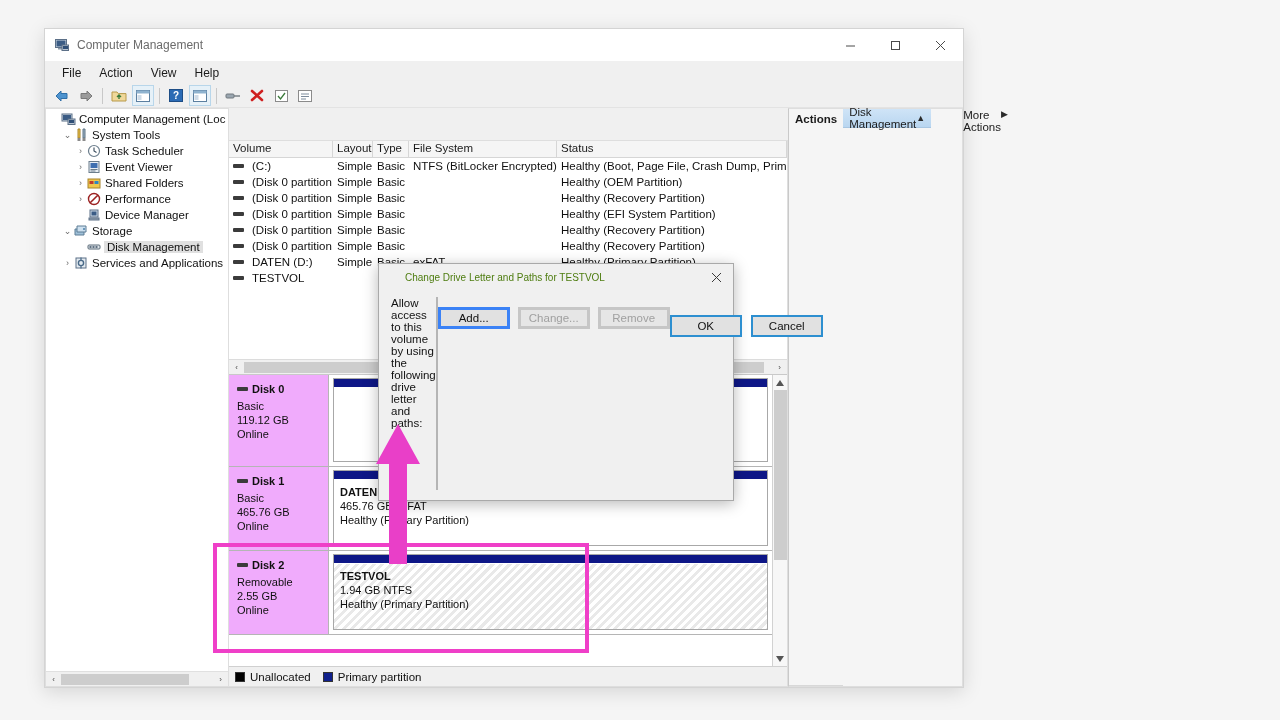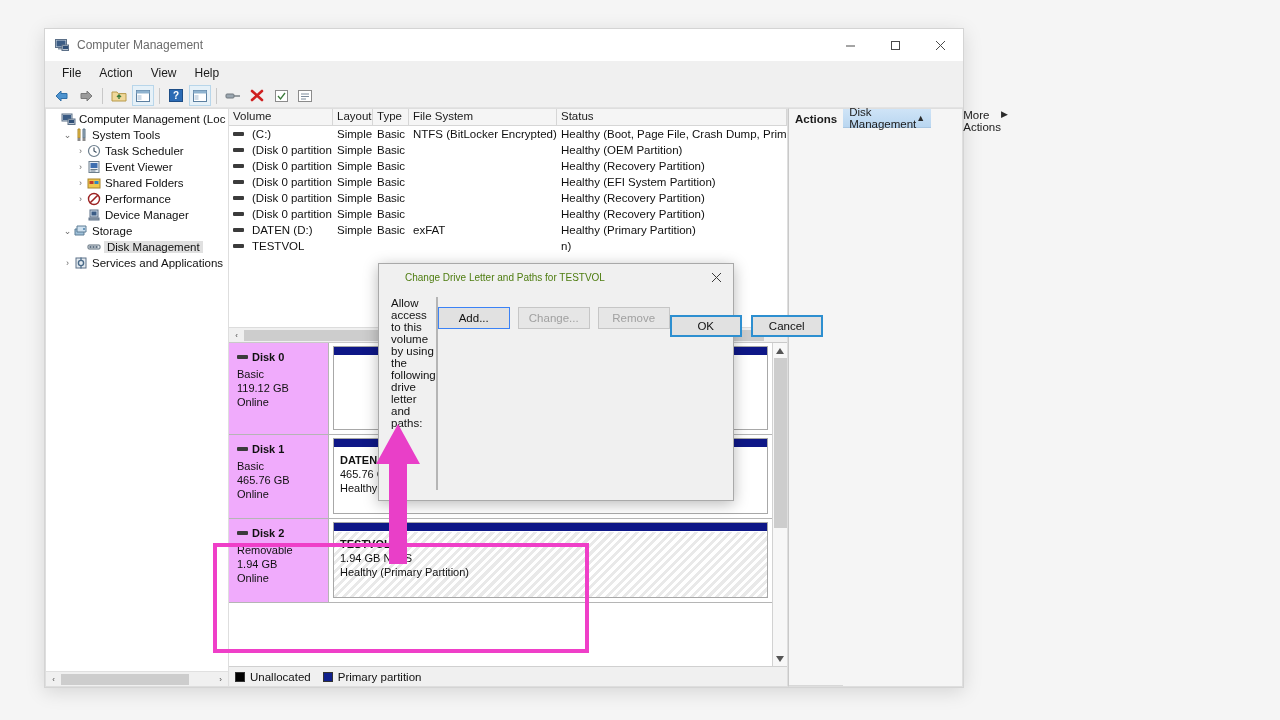"Volume" .center { margin-top: none -> 32px }
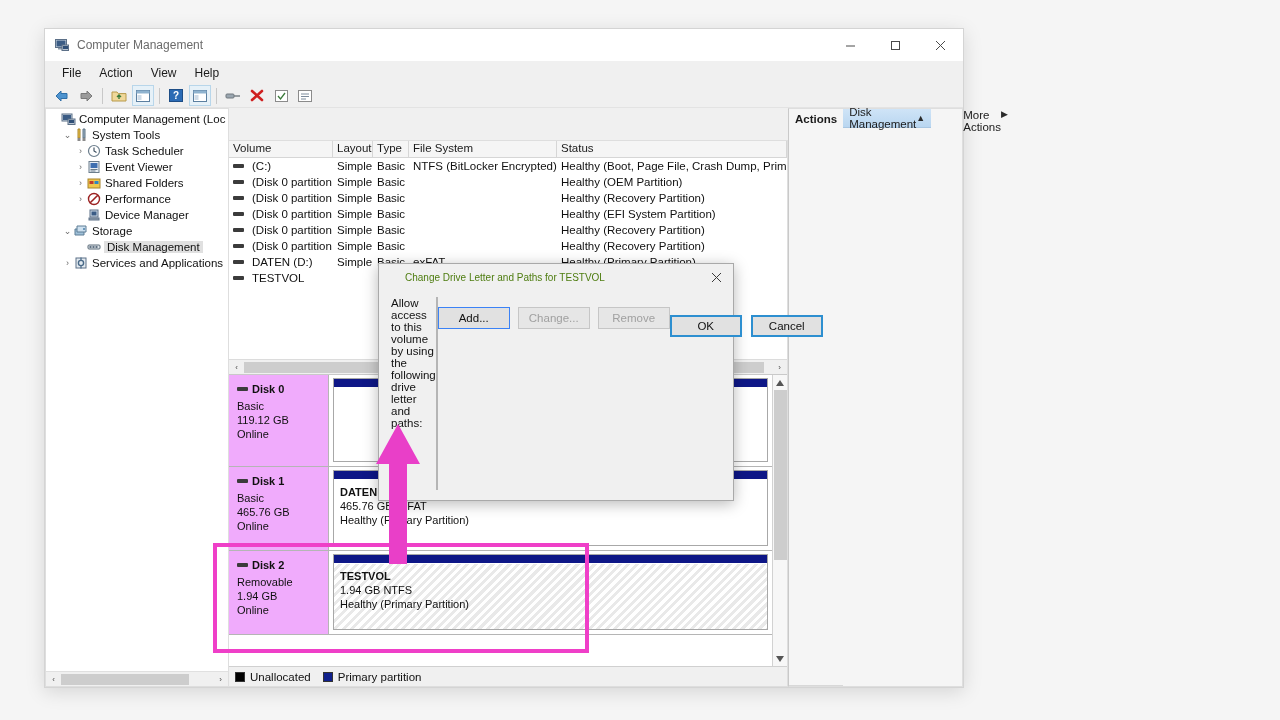"Add..." .btn { border: 1px solid #3b82f6 -> 3px solid #3b82f6 }
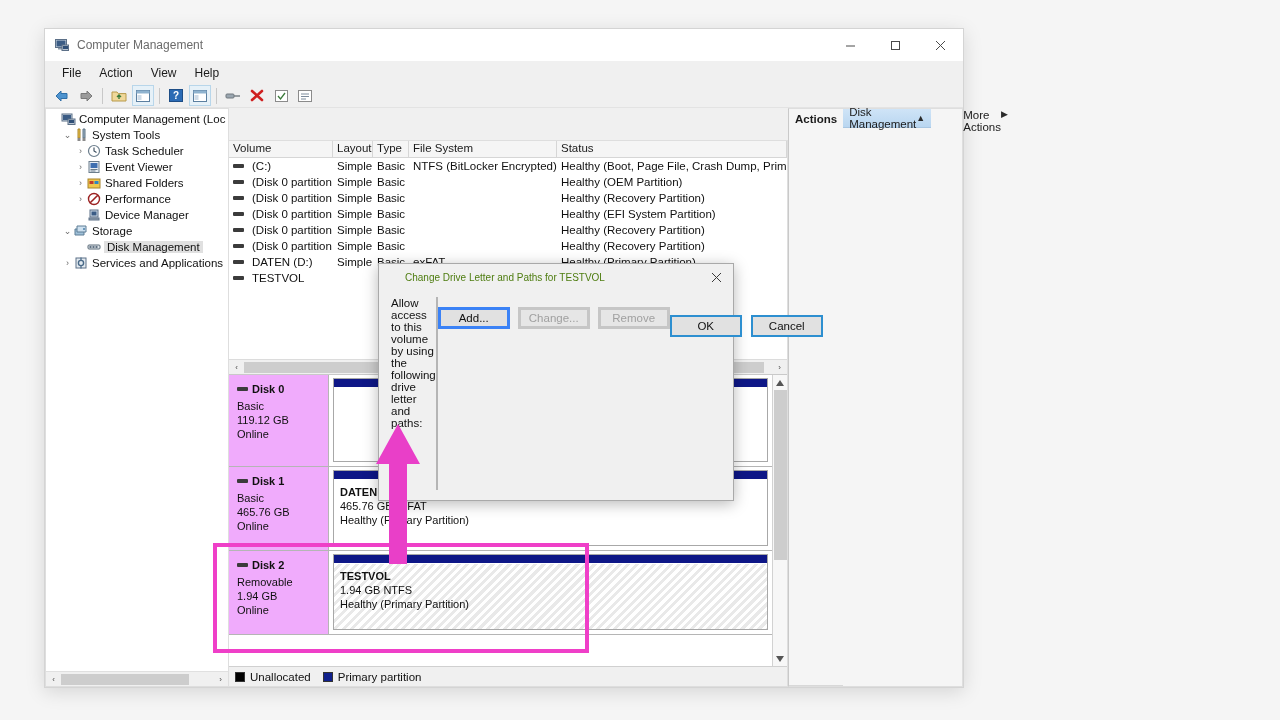"1.94 GB" div.dline { text: 1.94 -> 2.55 }
